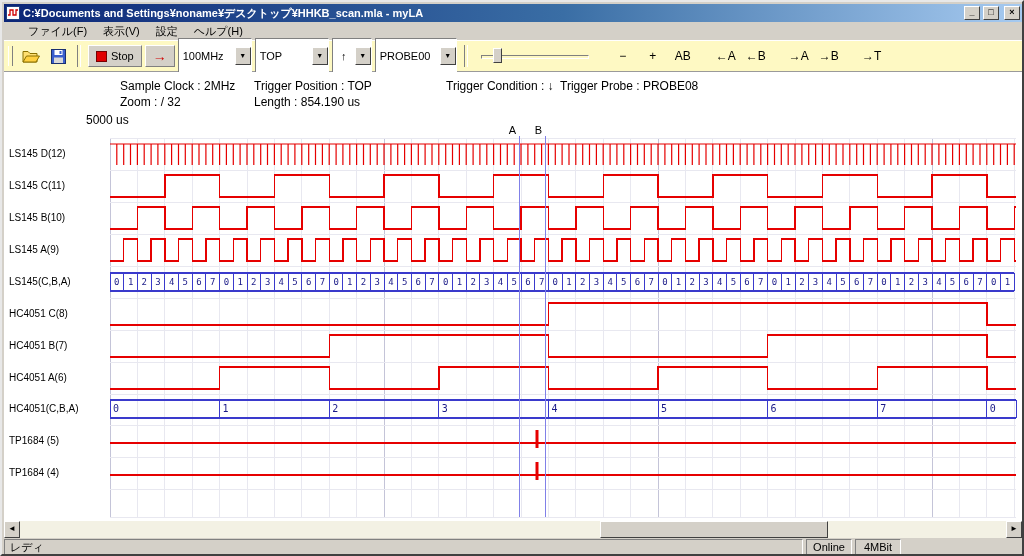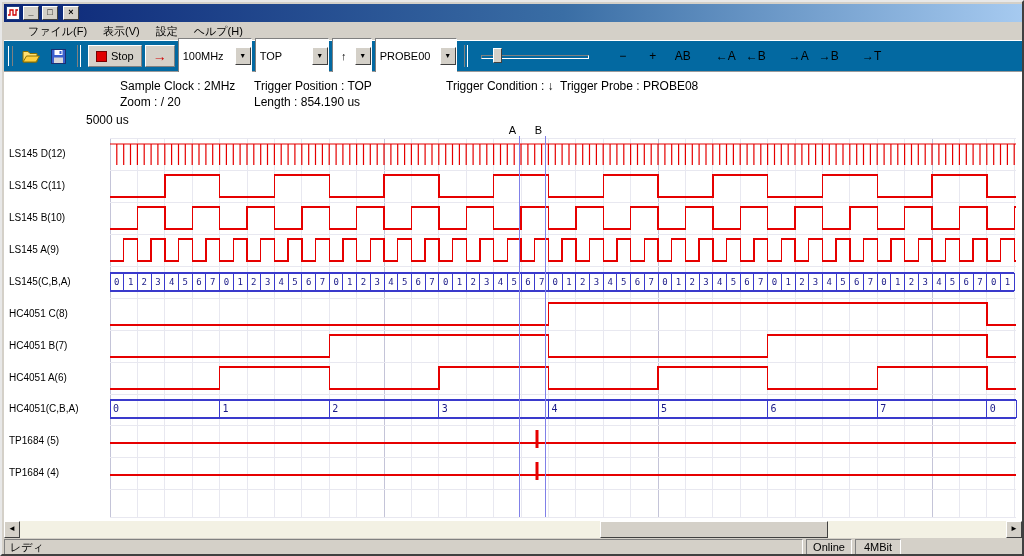"C:¥Documents and" span.title-text { html: none -> <span>C:¥Documents and Settings¥noname¥デスクトップ¥HHKB_scan.mla - myLA</span> }
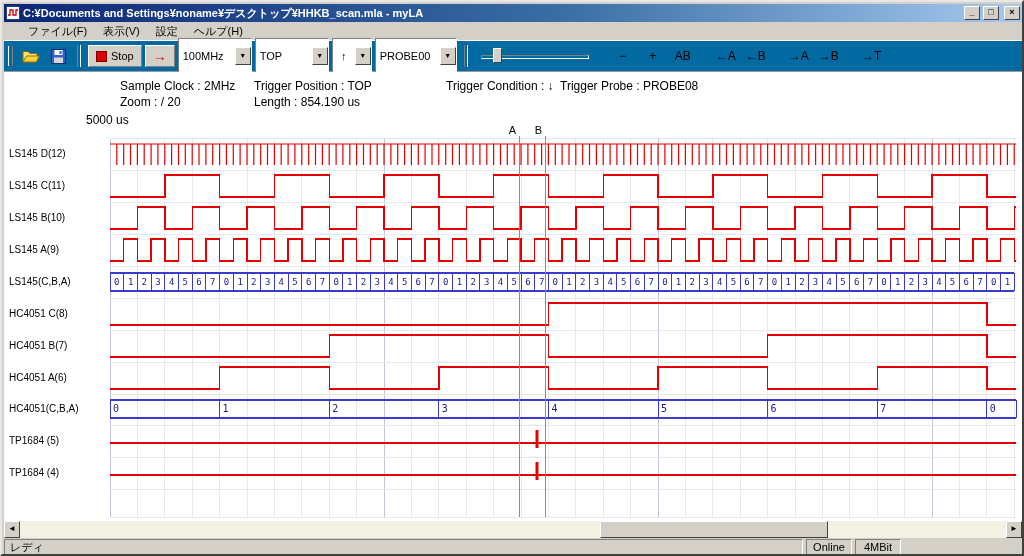"Stop" .toolbar { background: #0369a1 -> #fef9c3 }
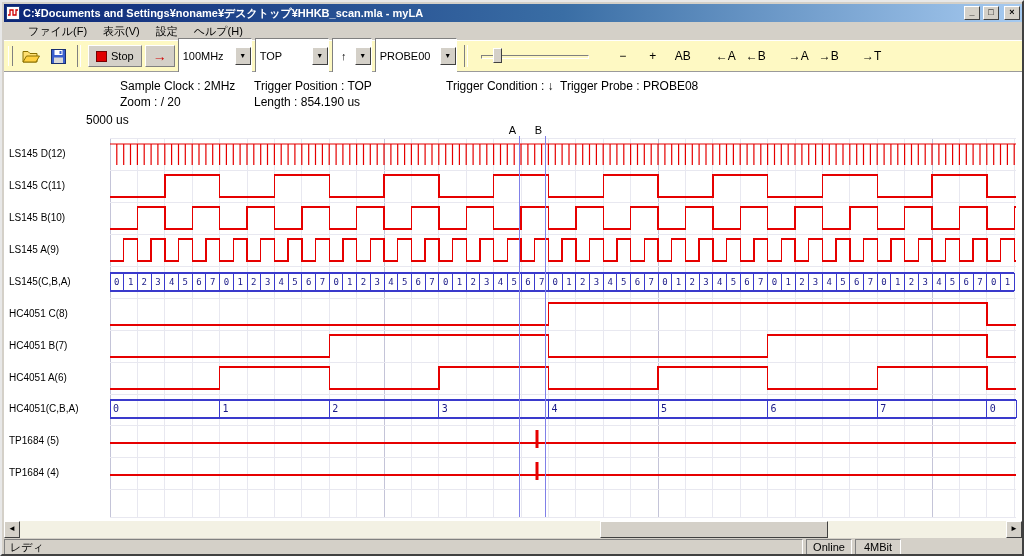"Zoom : / 20" span.info { text: 20 -> 32 }
